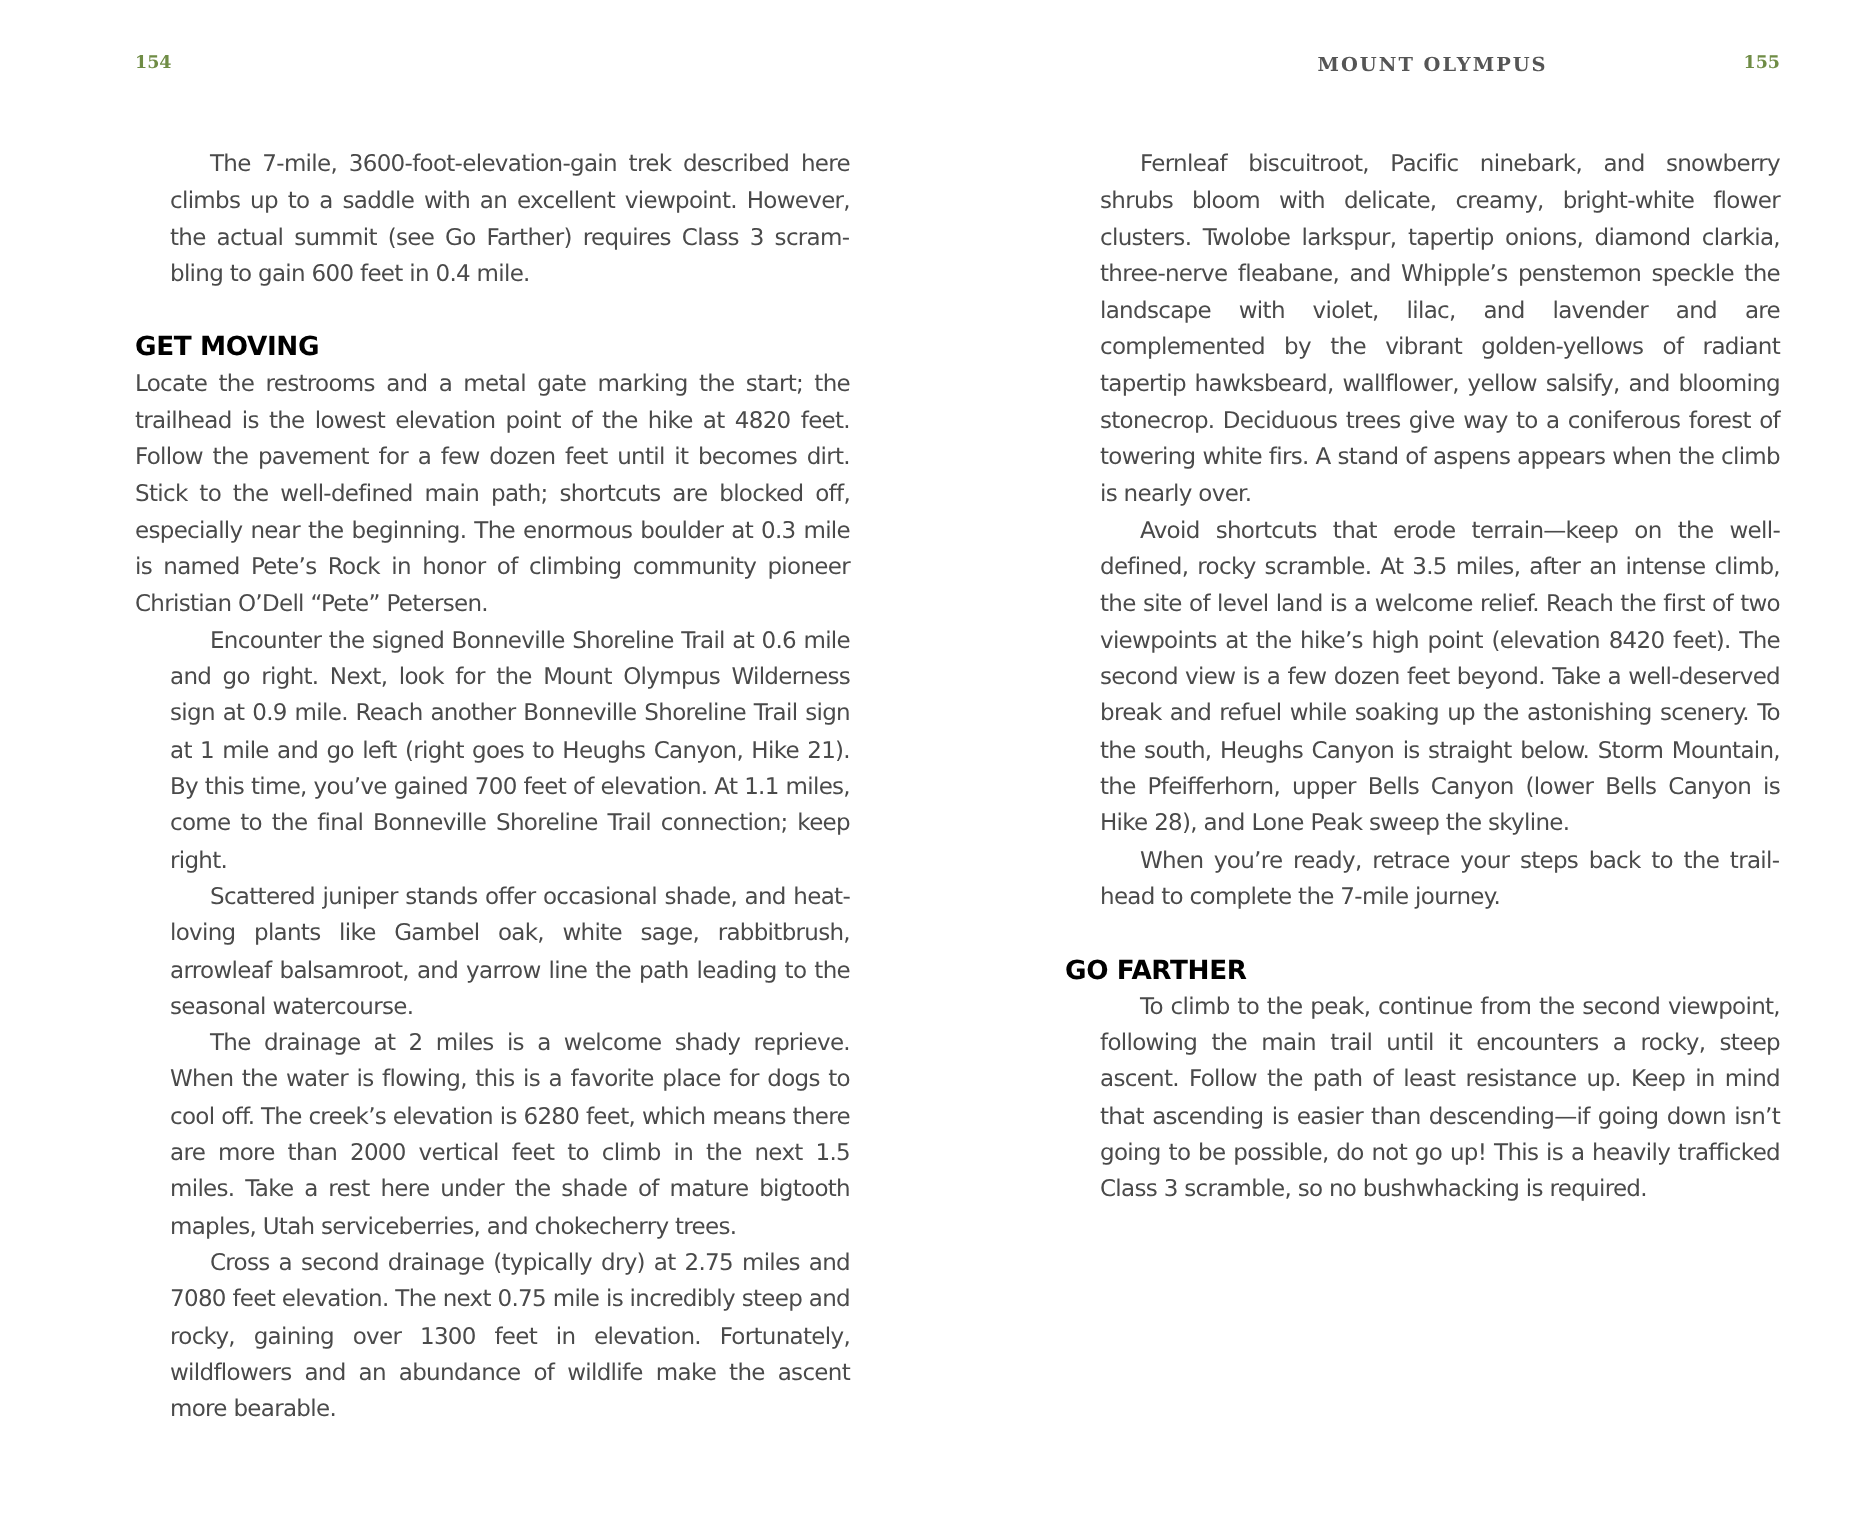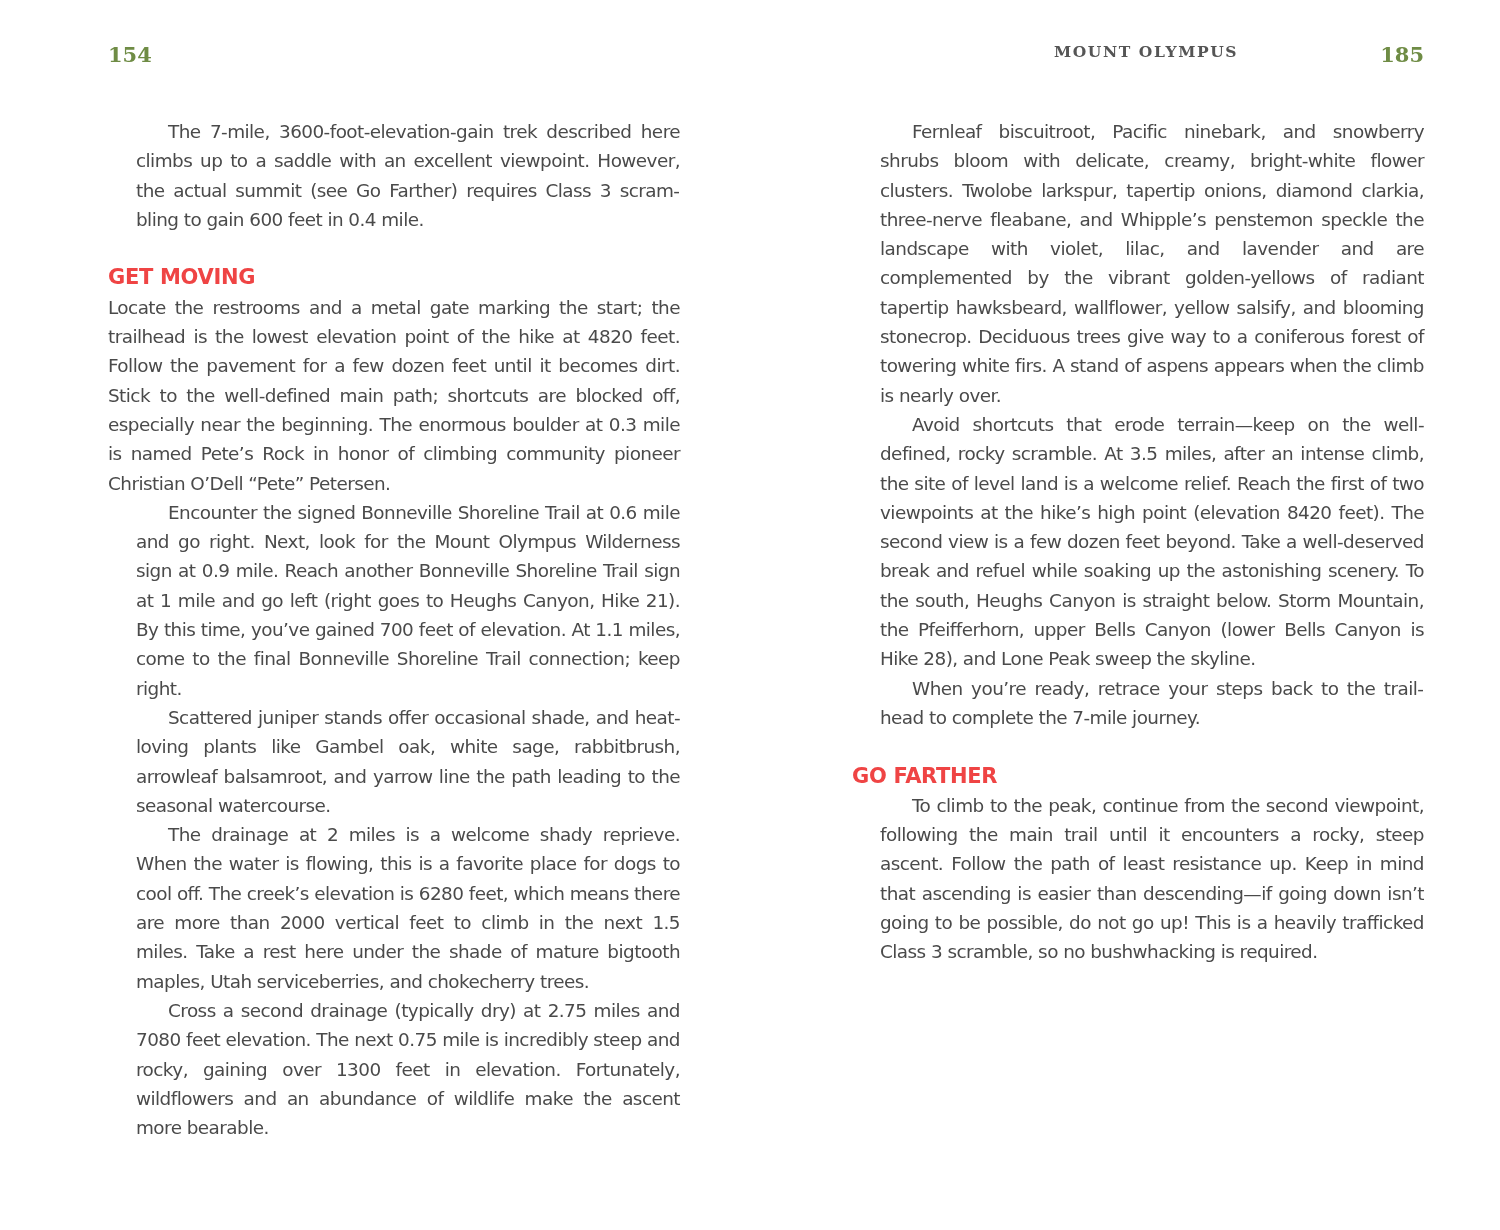"154" .folio { font-size: 21px -> 14px }
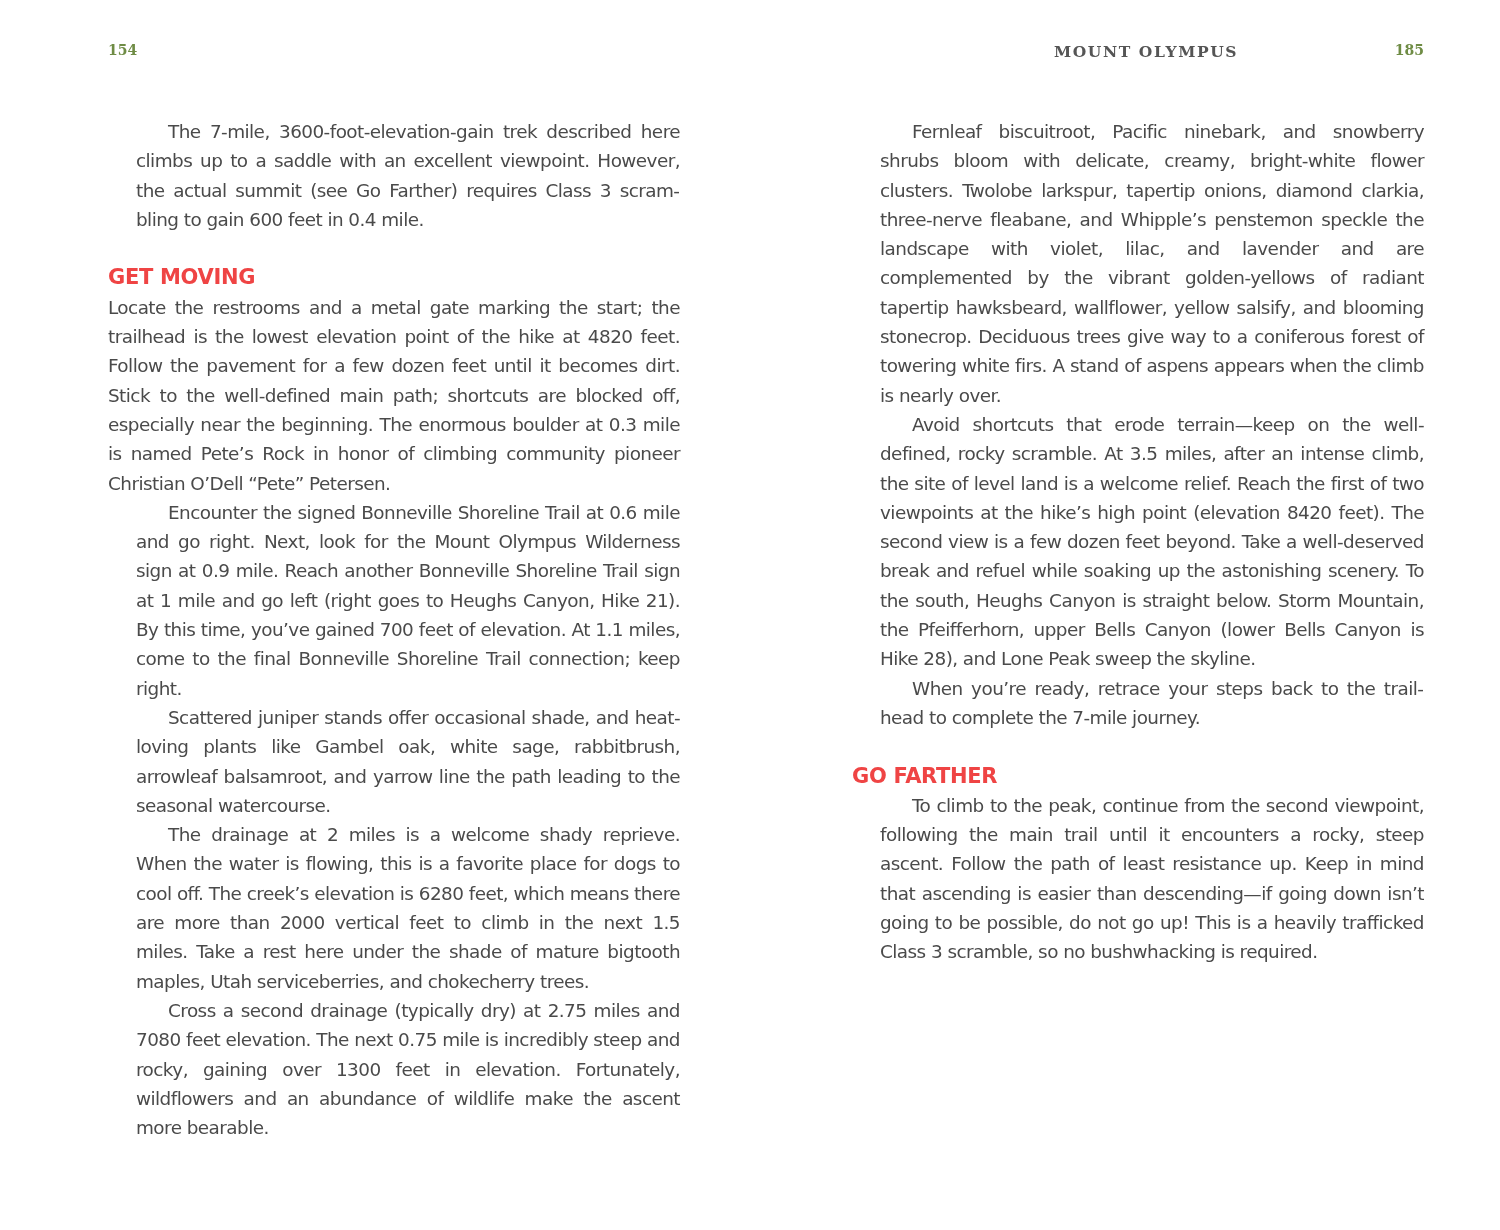"185" span.folio { text: 185 -> 155 }
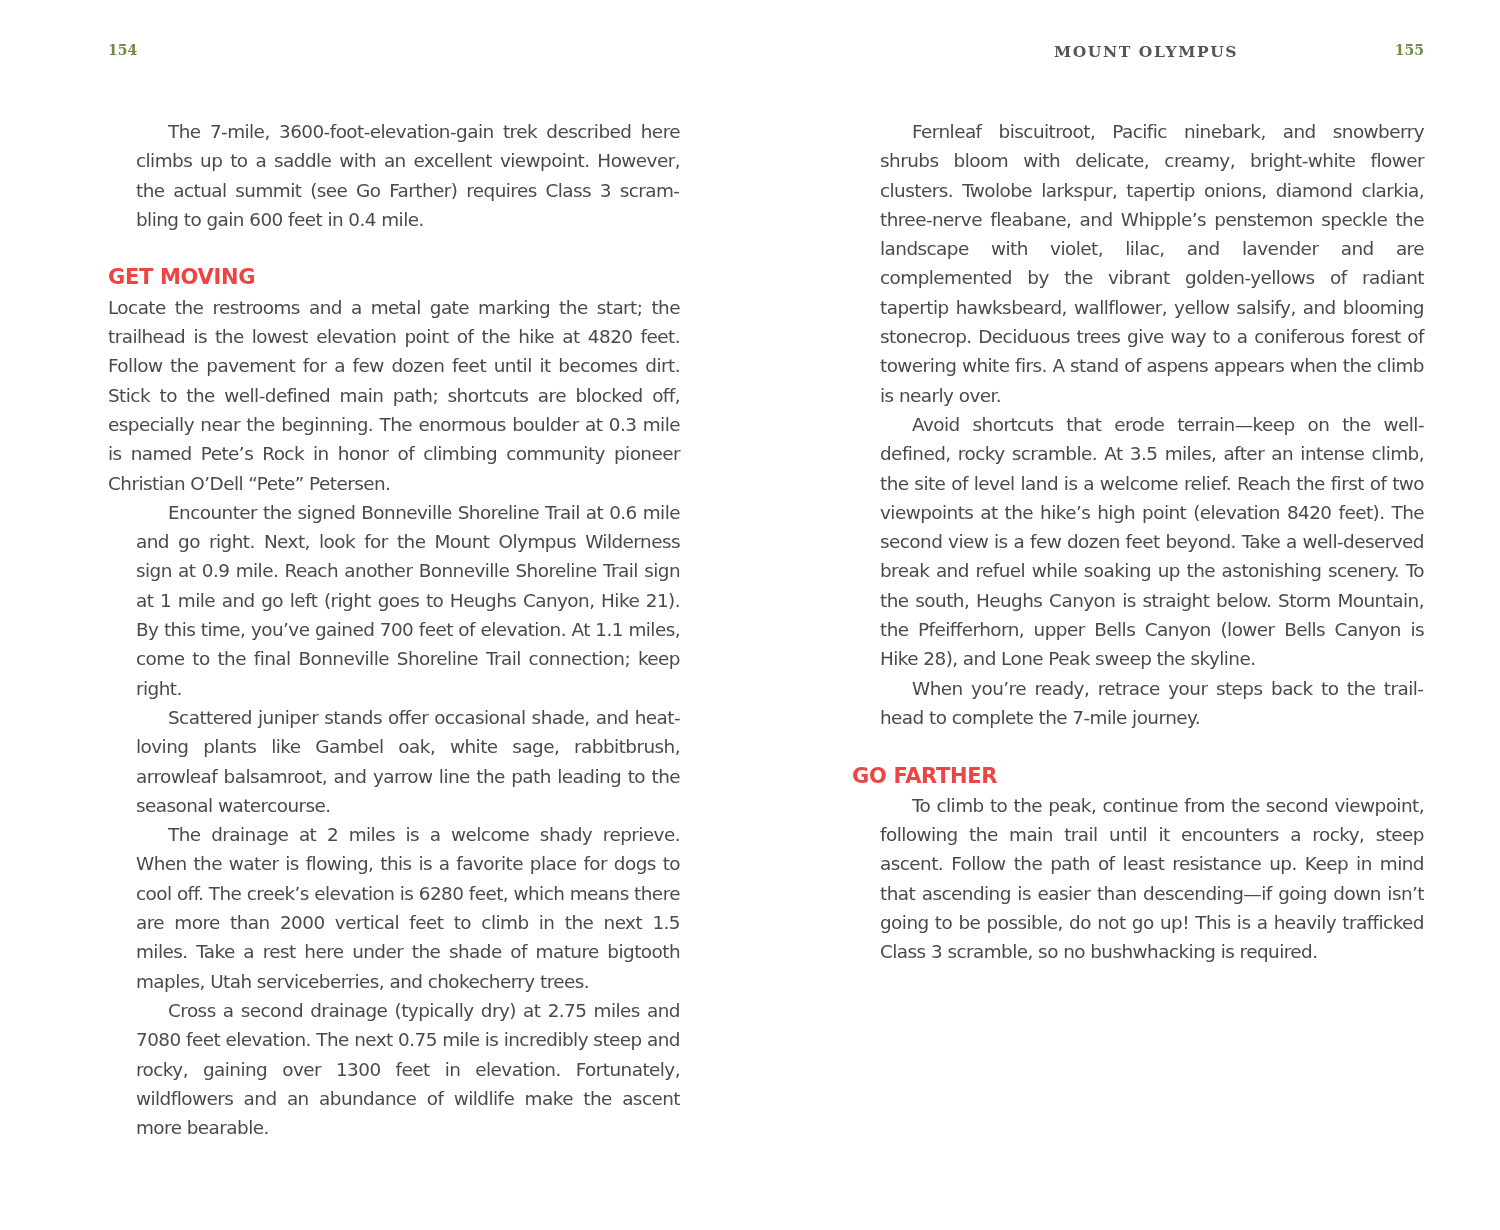"GET MOVING" h2 { color: #ef4444 -> #000000 }
